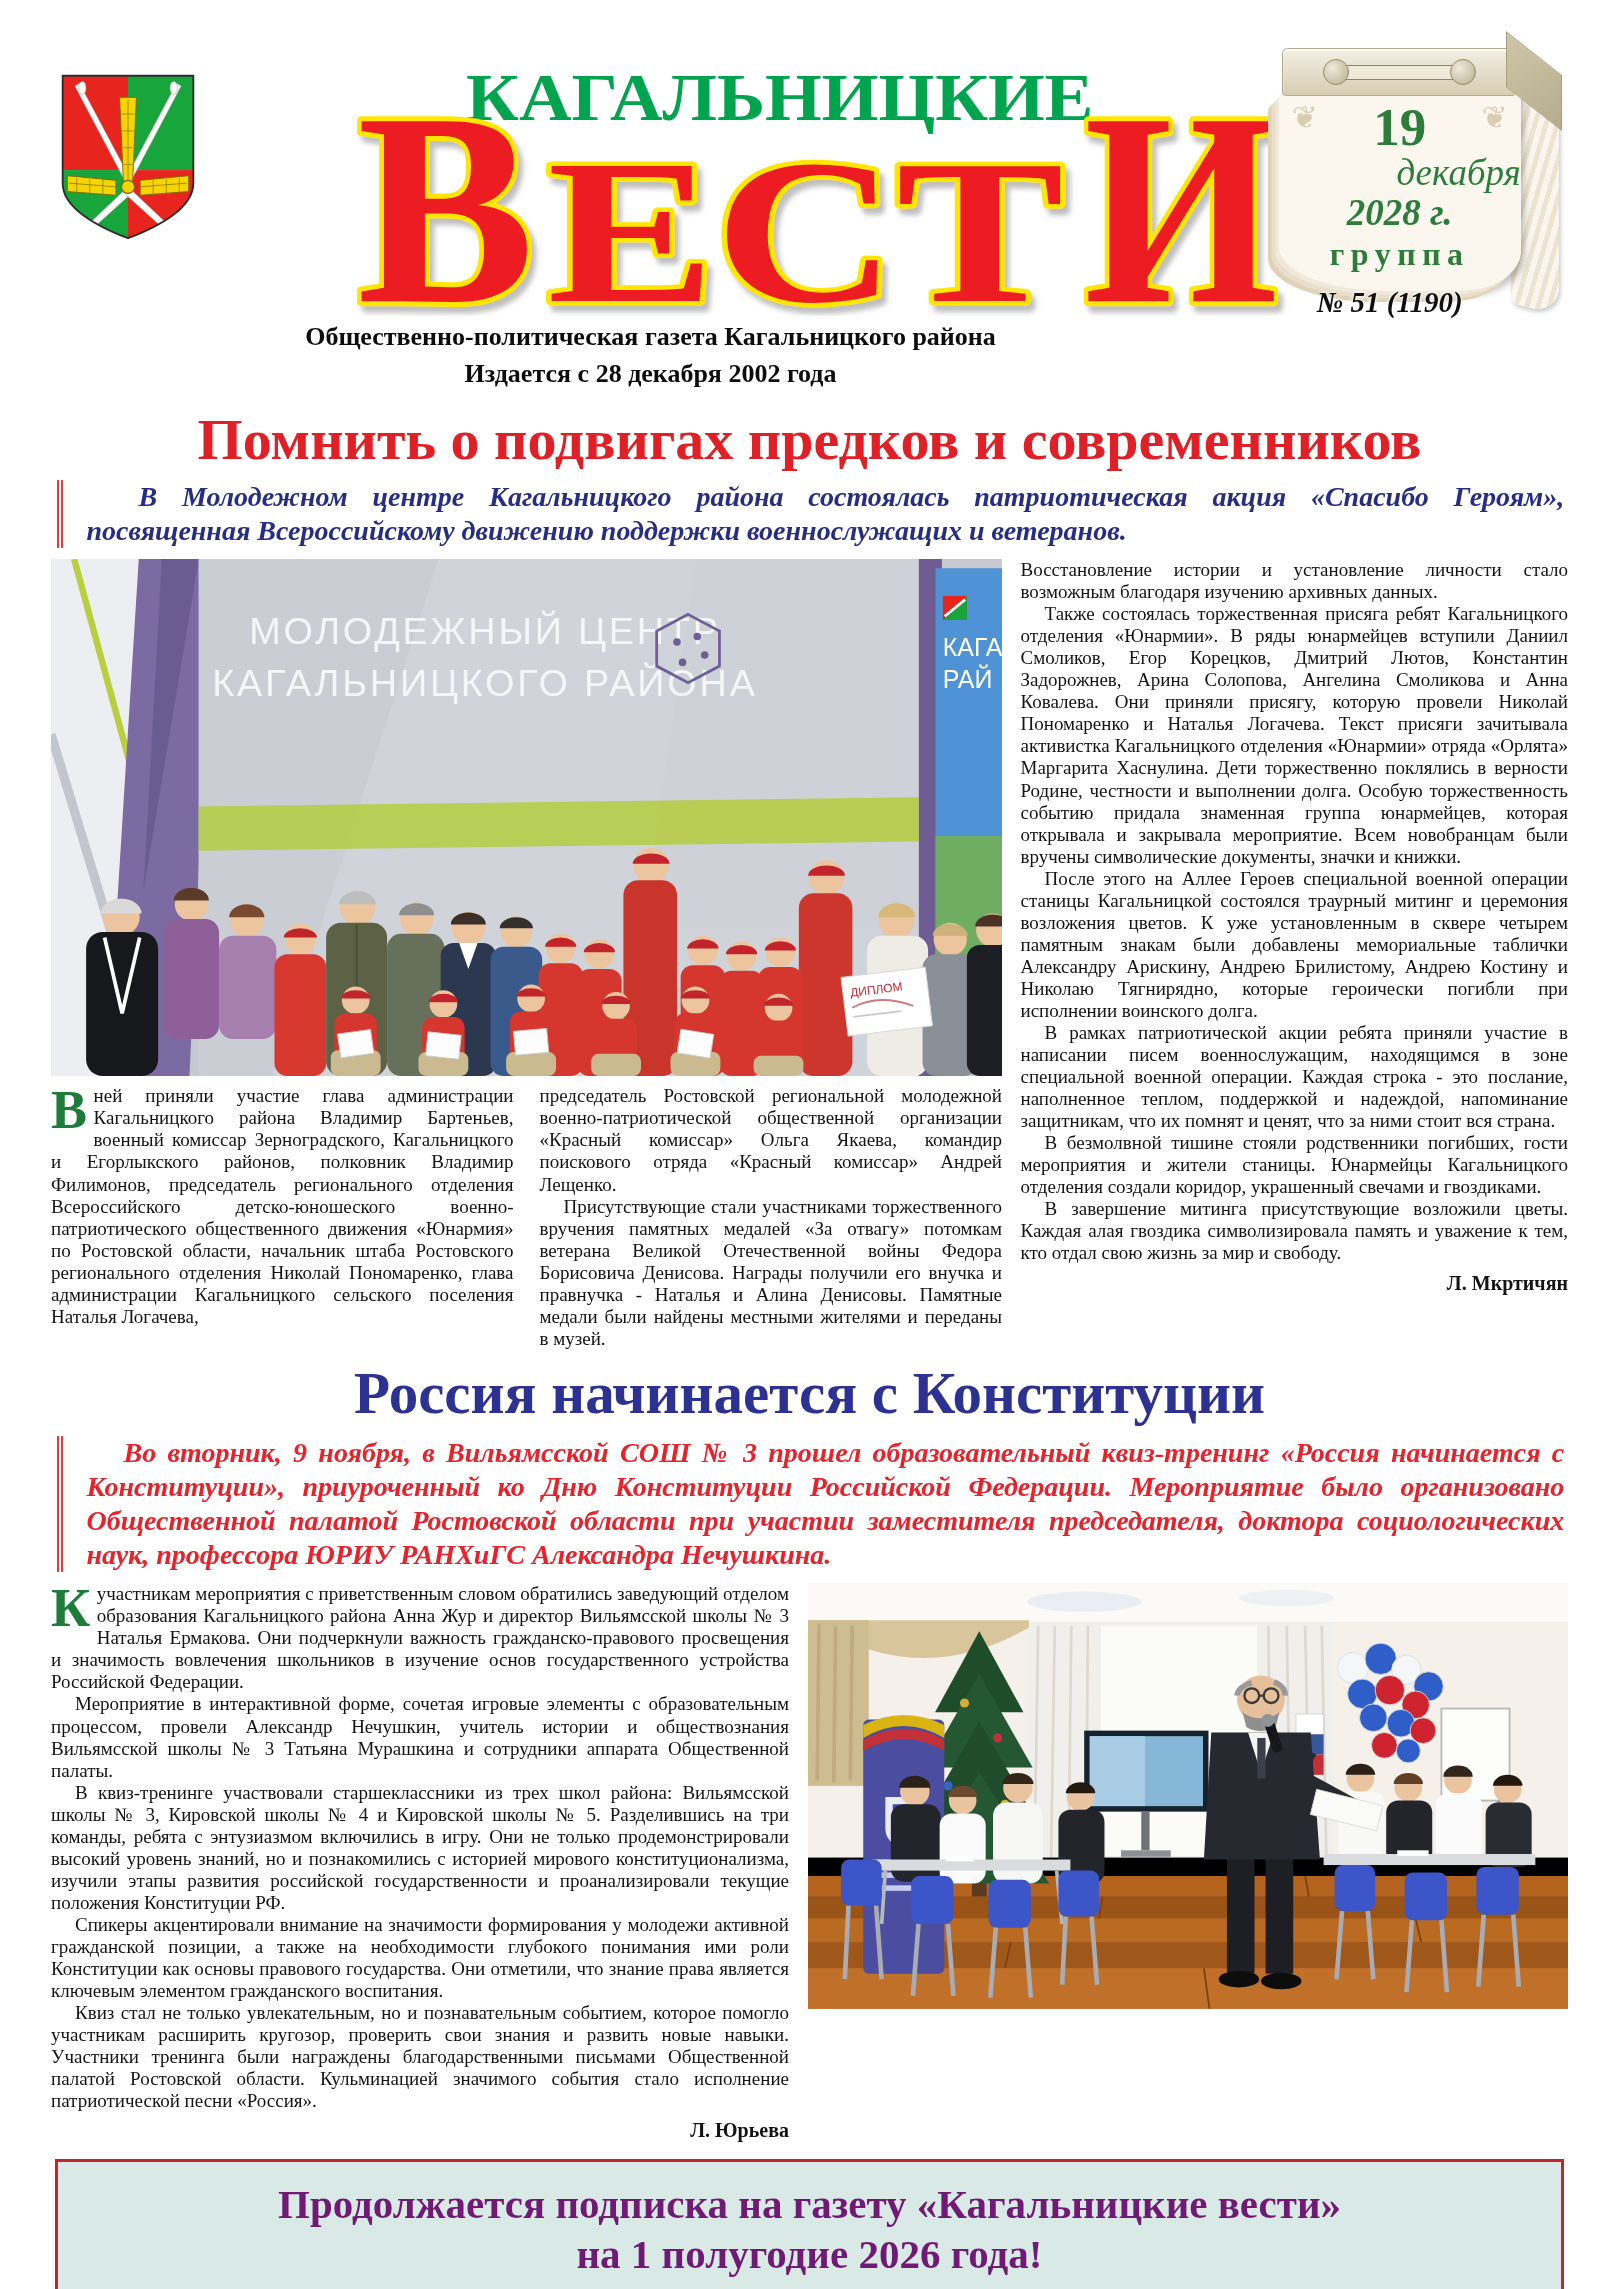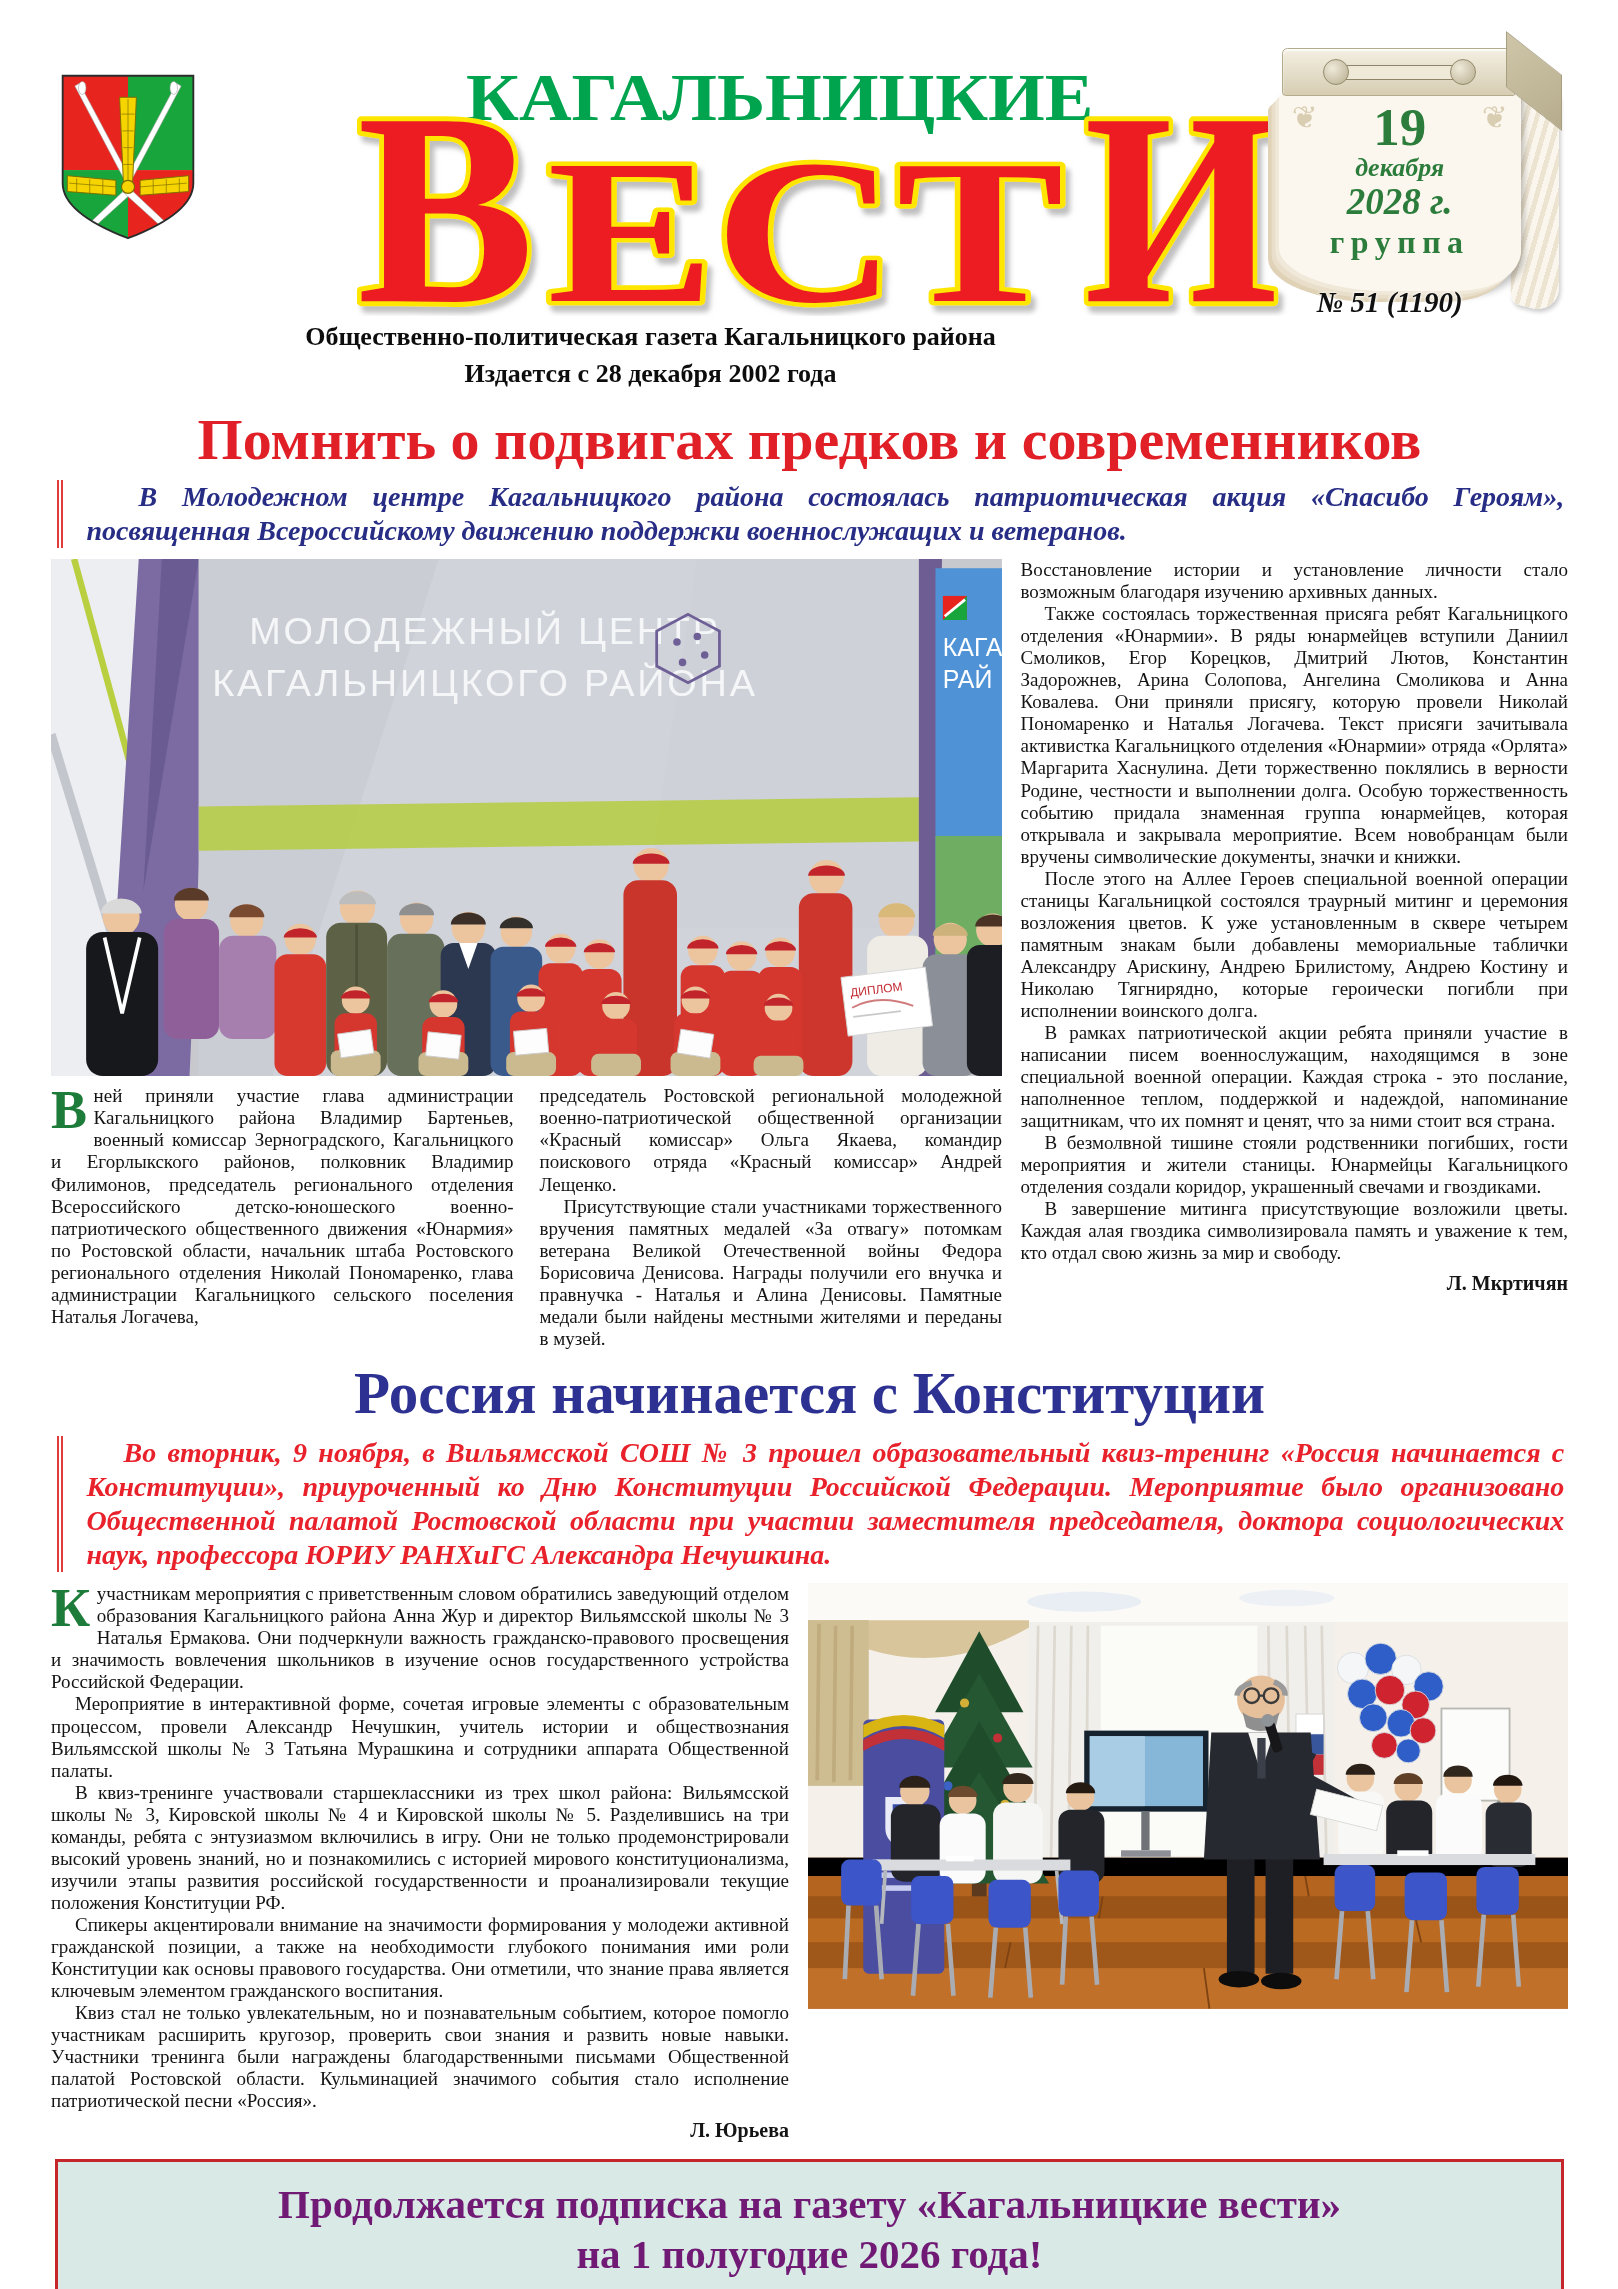"декабря" .cal-month { font-size: 26px -> 37px; font-weight: bold -> normal; text-align: none -> right }
